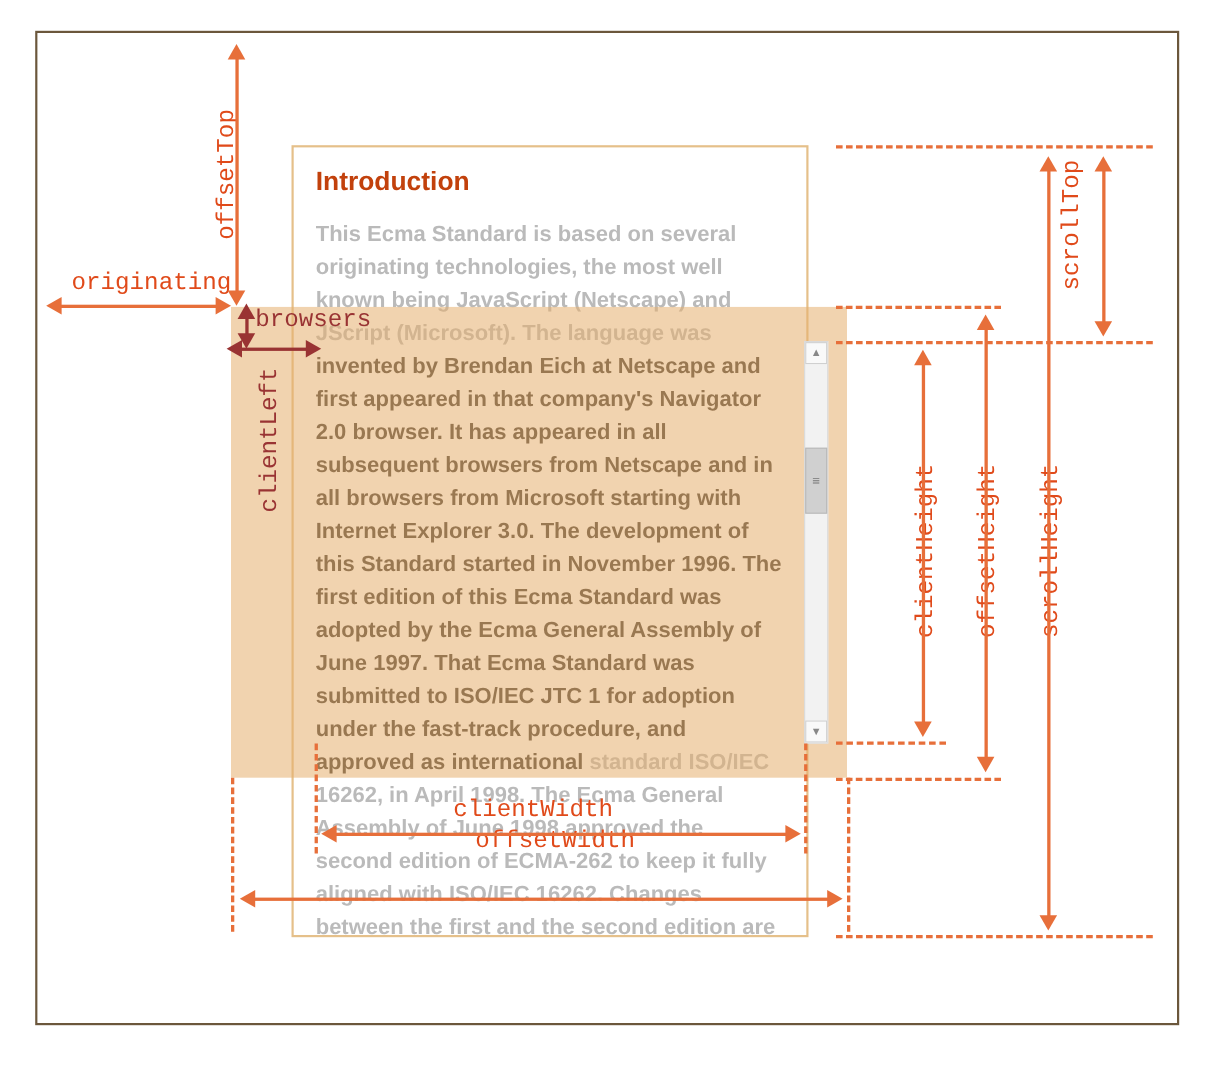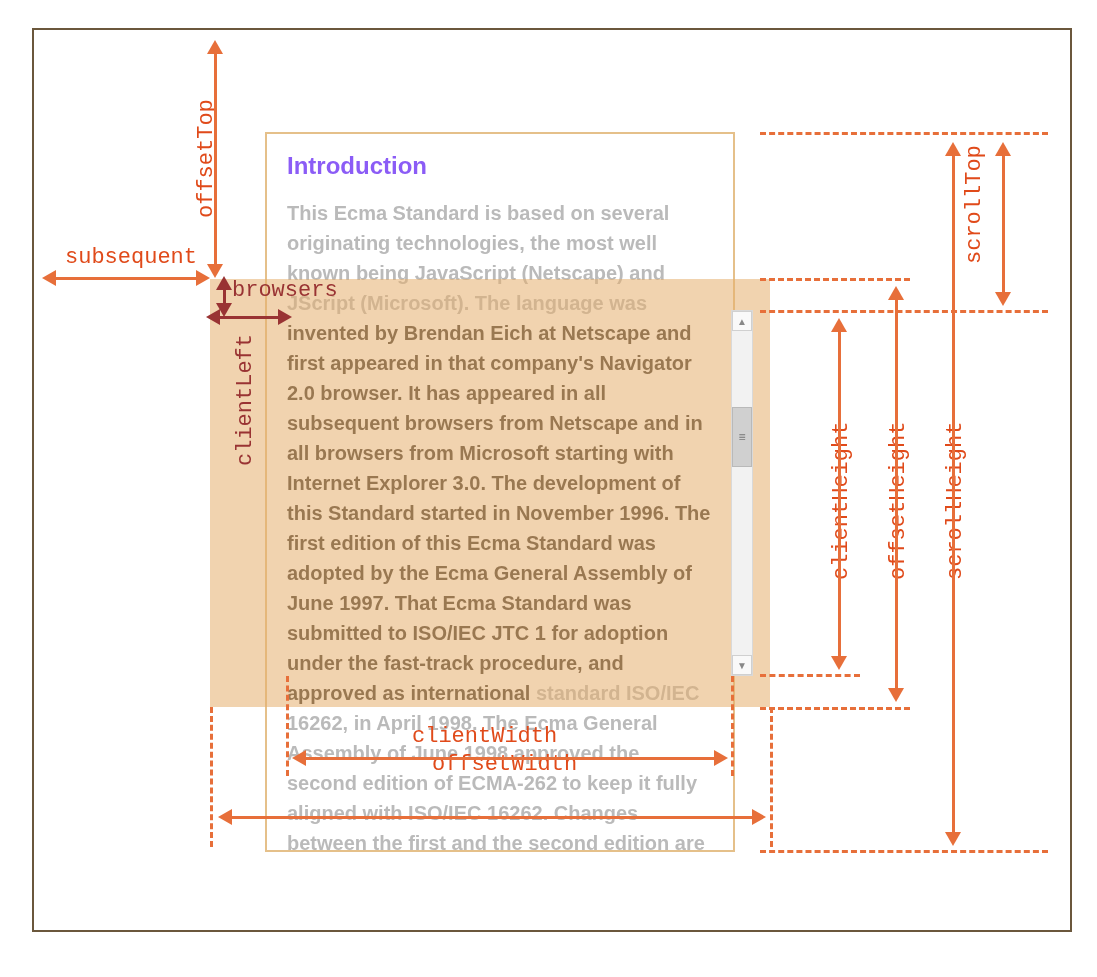"Introduction" .content-box h3 { color: #8b5cf6 -> #c2410c }
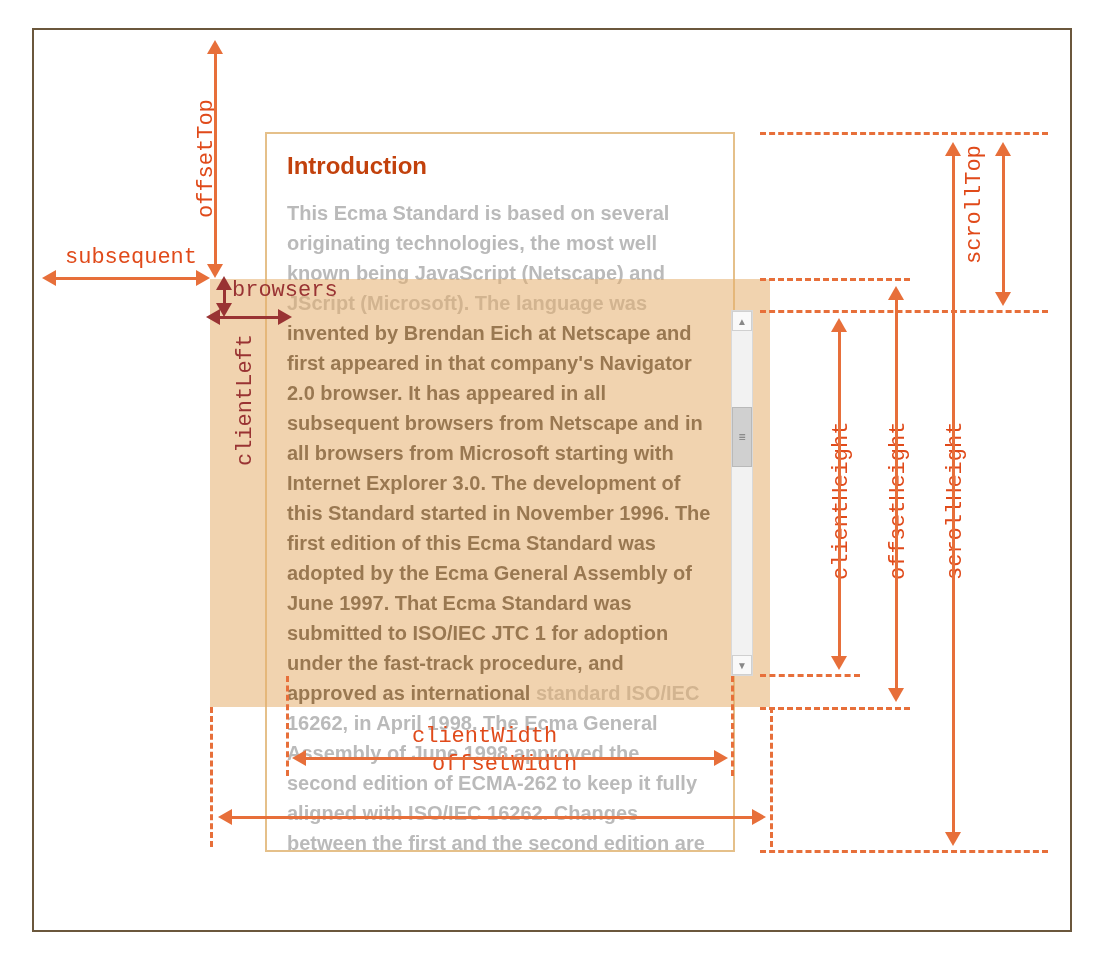"subsequent" div.label { text: subsequent -> originating }
